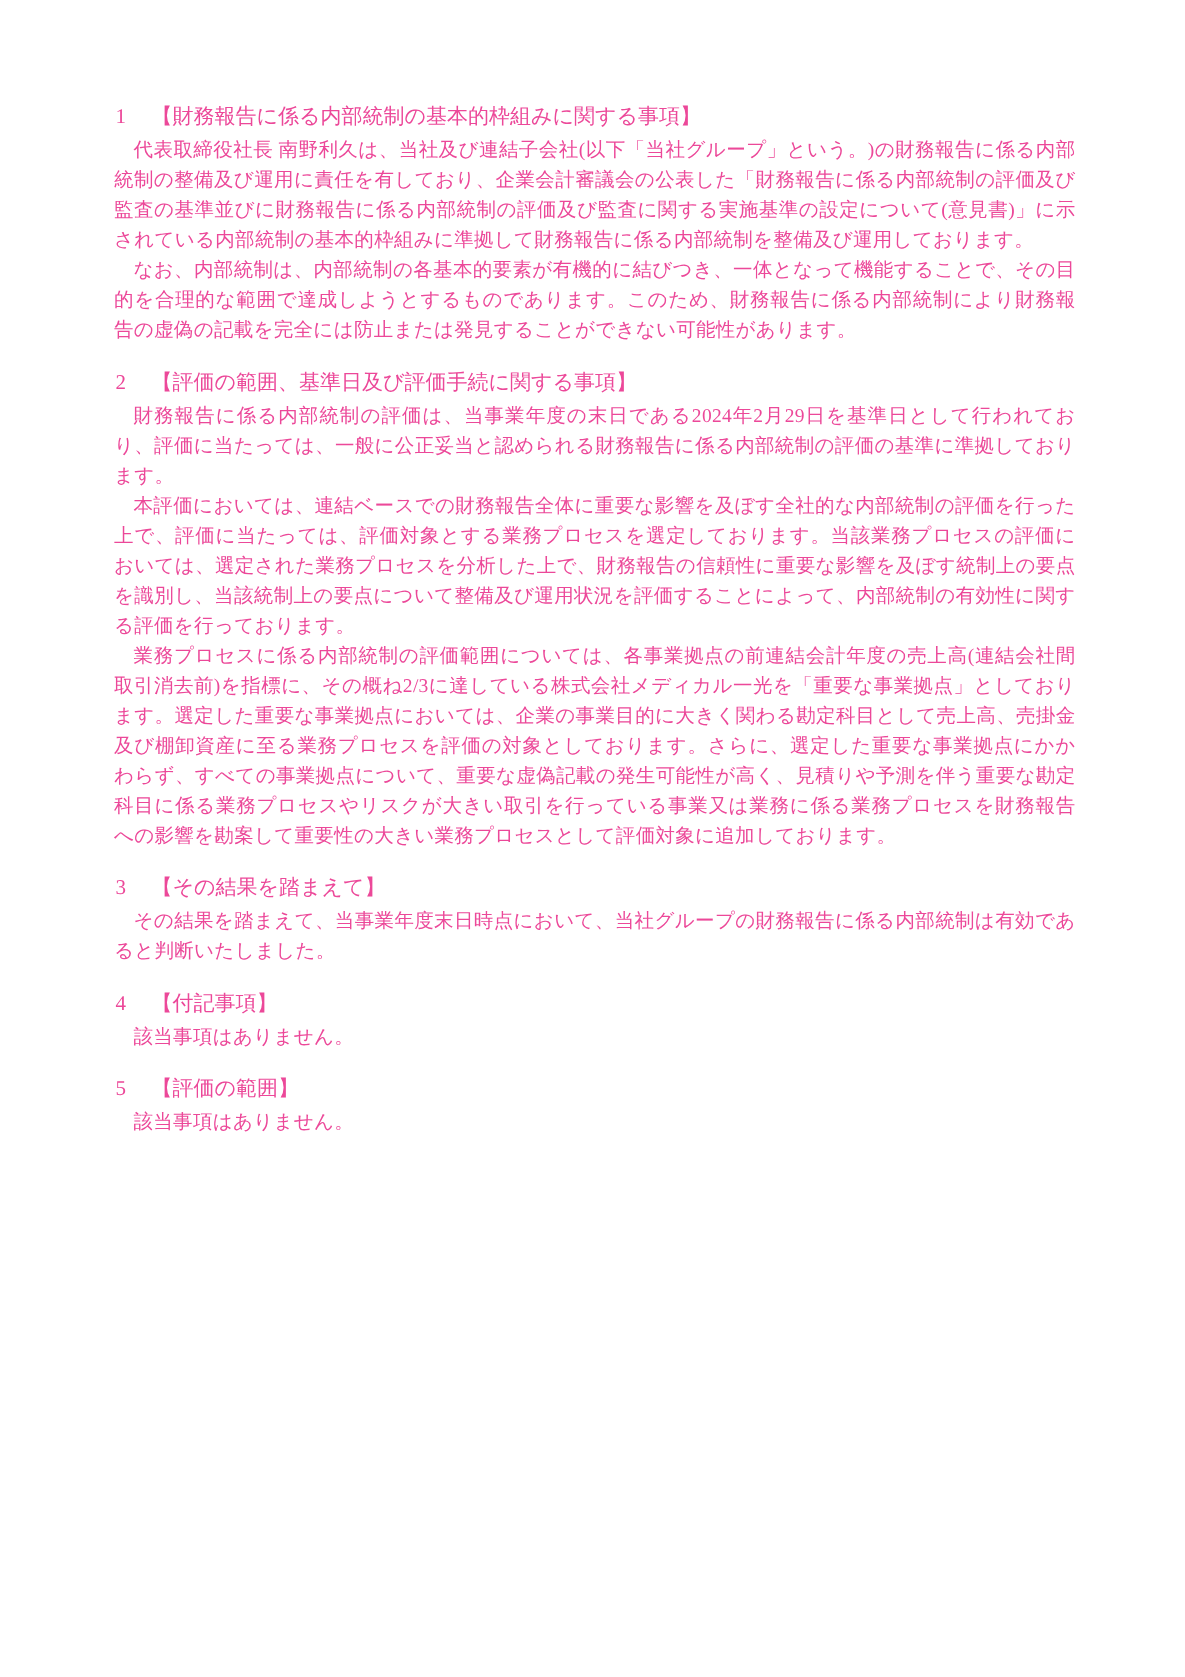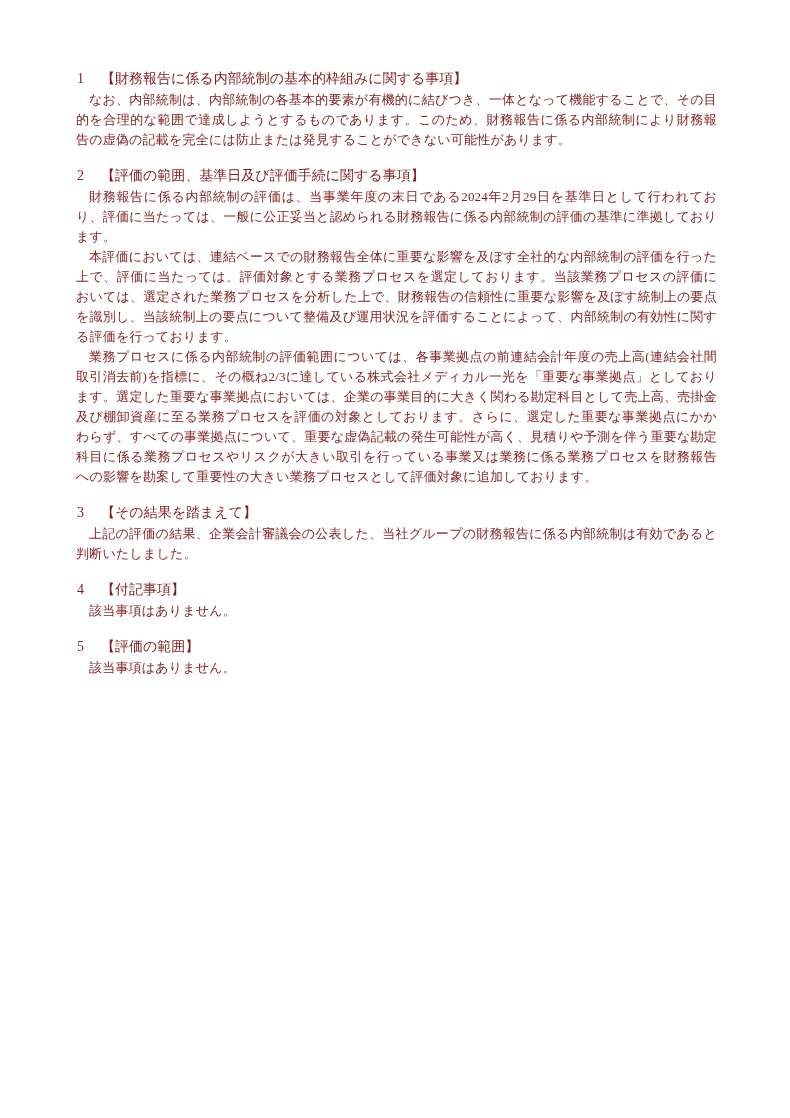"1 【財務報告に係る内部統制の基本的枠組みに関する事項】" .page { color: #7f1d1d -> #ec4899 }
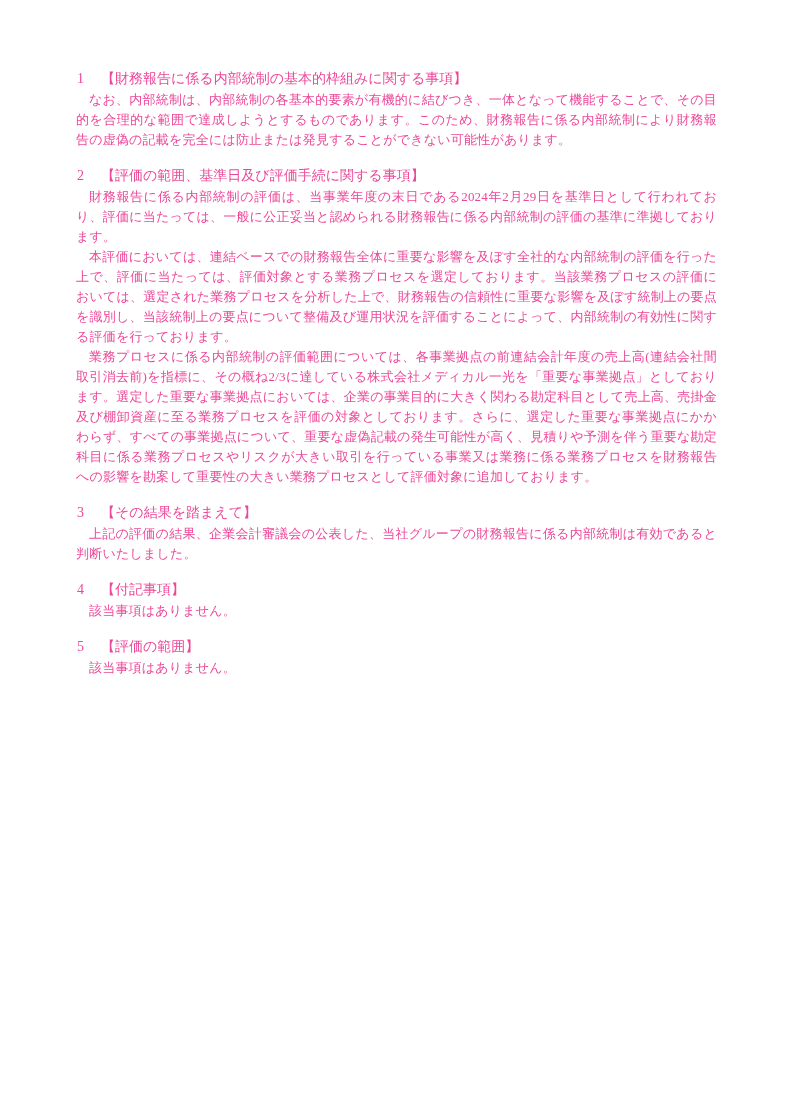"代表取締役社長" p { html: none -> <p>代表取締役社長 南野利久は、当社及び連結子会社(以下「当社グループ」という。)の財務報告に係る内部統制の整備及び運用に責任を有しており、企業会計審議会の公表した「財務報告に係る内部統制の評価及び監査の基準並びに財務報告に係る内部統制の評価及び監査に関する実施基準の設定について(意見書)」に示されている内部統制の基本的枠組みに準拠して財務報告に係る内部統制を整備及び運用しております。</p> }
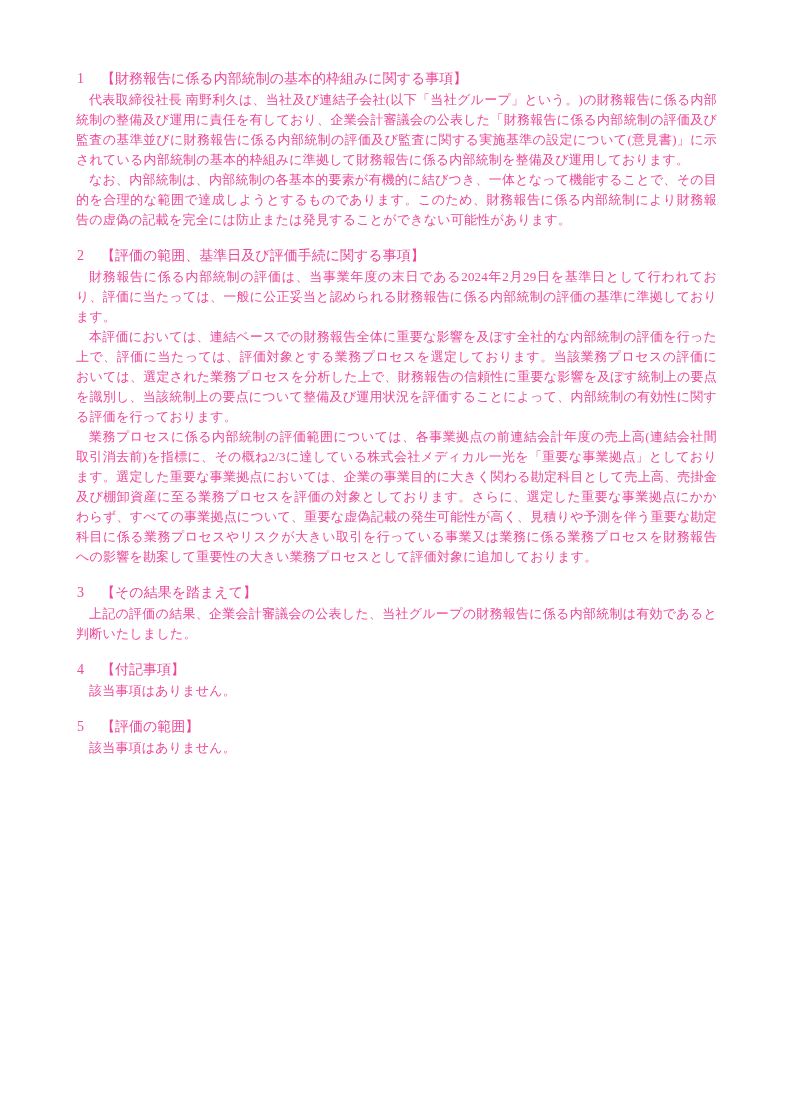"上記の評価の結果、企業会計審議会の公表した、当社グループの財務報告に係る内部統制" p { text: 上記の評価の結果、企業会計審議会の公表した -> その結果を踏まえて、当事業年度末日時点において }
